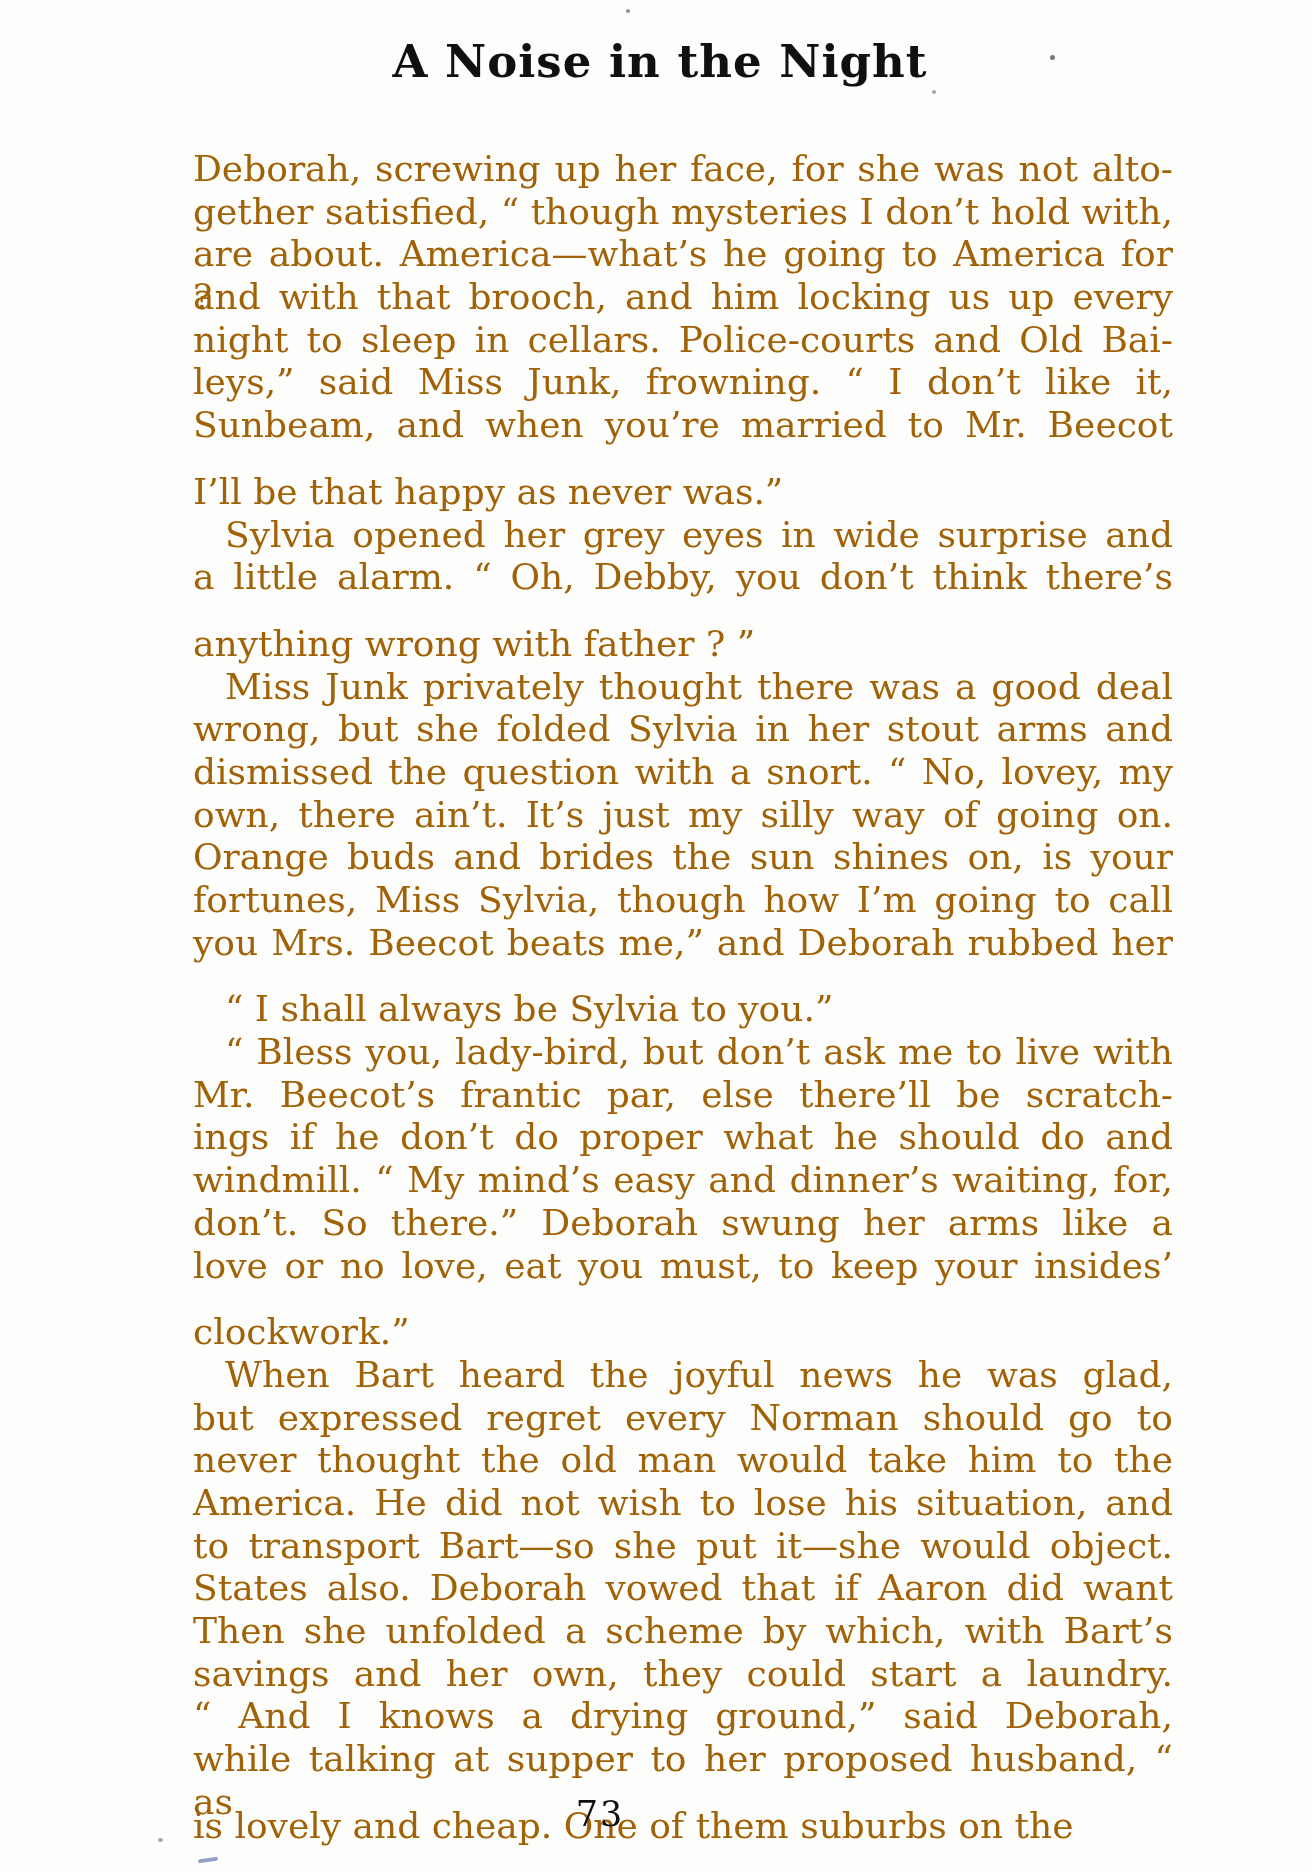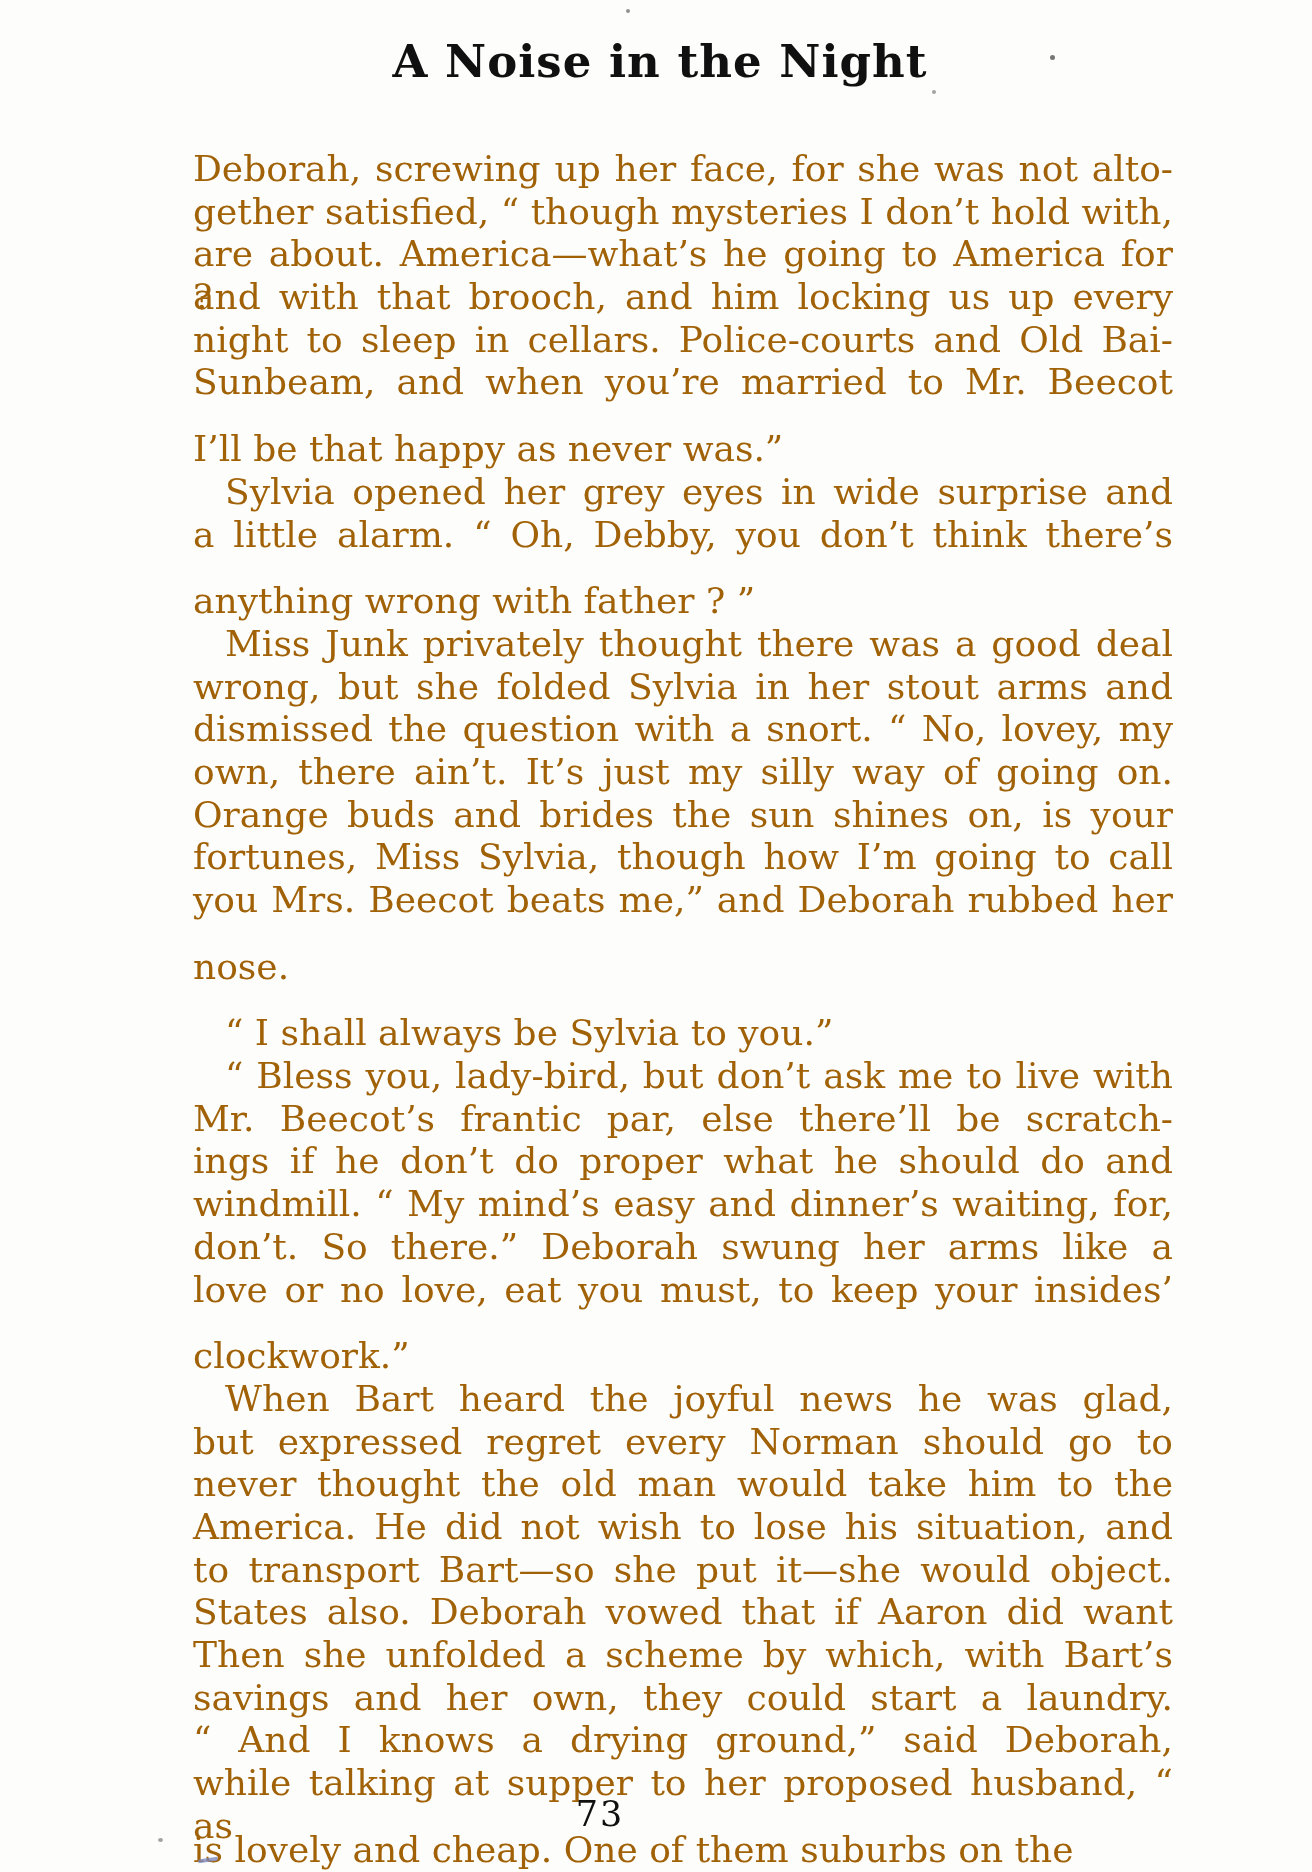"leys,” said Miss Junk, frowning." div.line { html: none -> <div>leys,” said Miss Junk, frowning. “ I don’t like it,</div> }
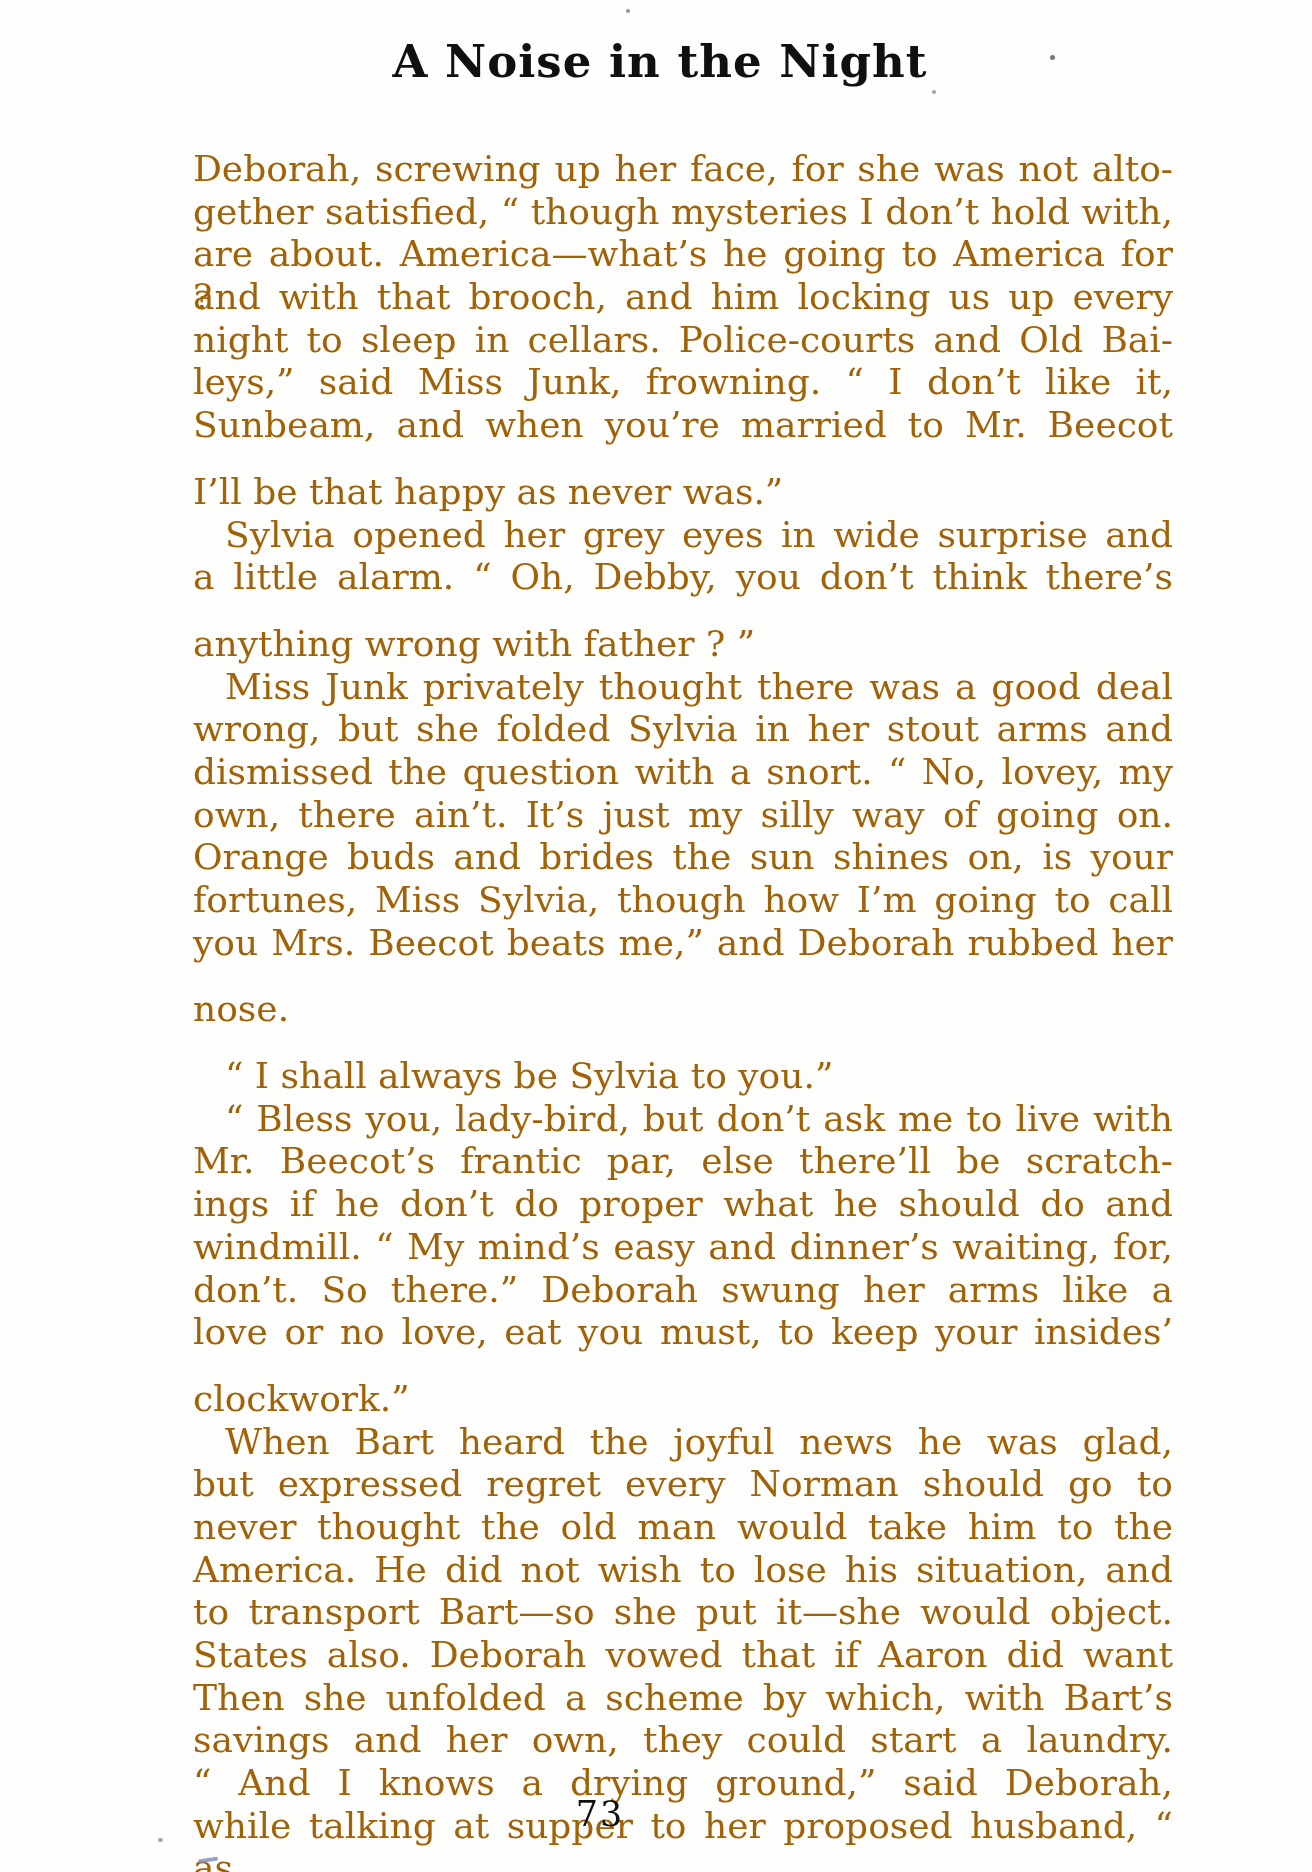"nose." div.line { html: <div>nose.</div> -> none }
